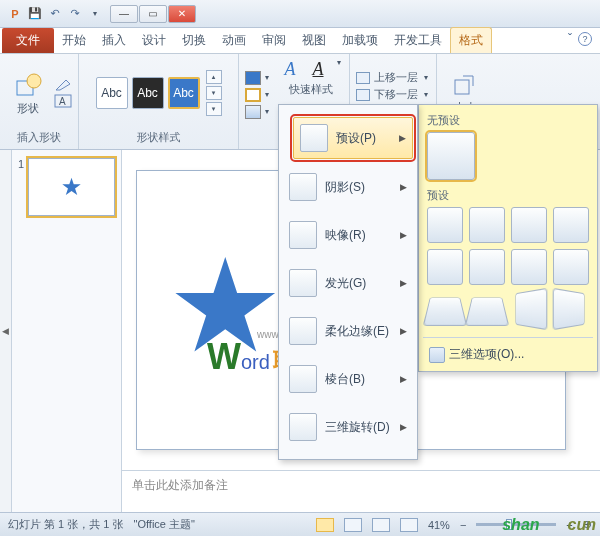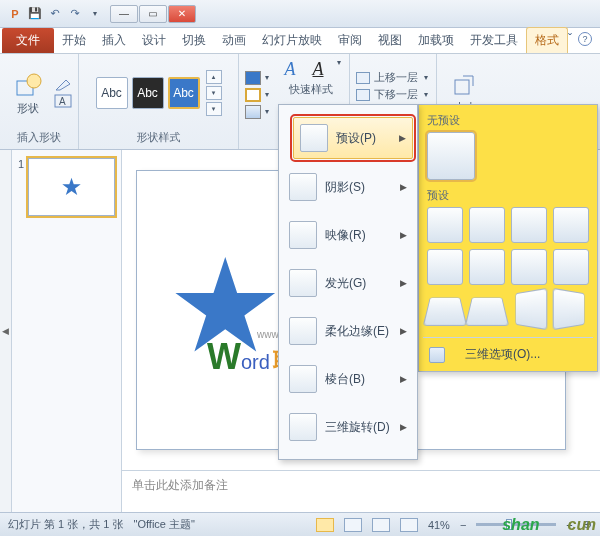"幻灯片放映" div.tab { html: <div>幻灯片放映</div> -> none }
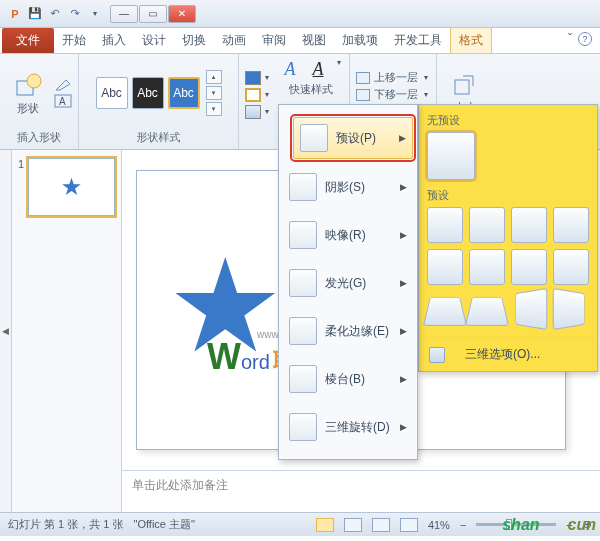"无预设" .flyout { background: #fde047 -> #fef9c3 }
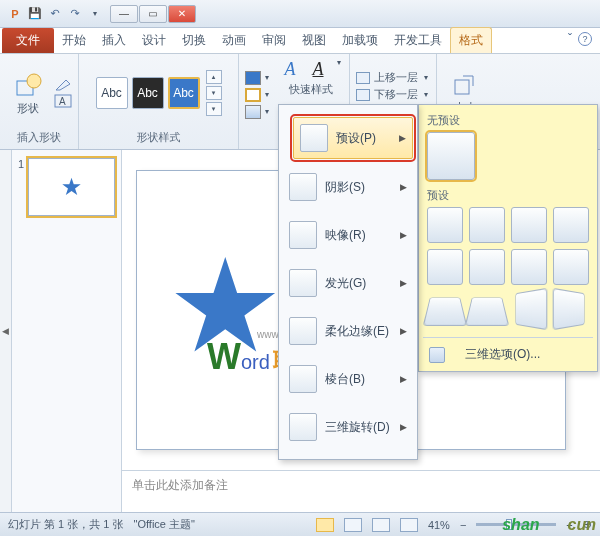"三维选项(O)..." .fly-foot { gap: 20px -> 4px }
